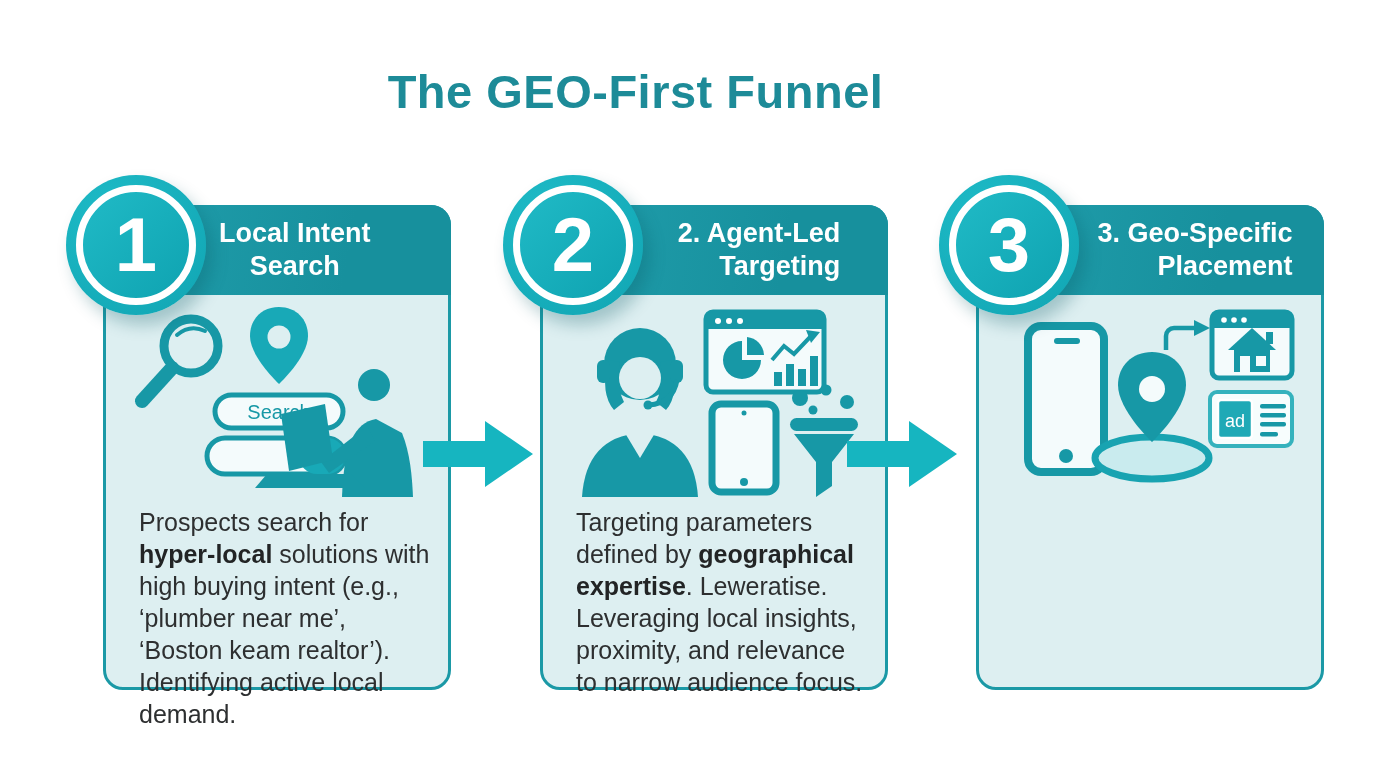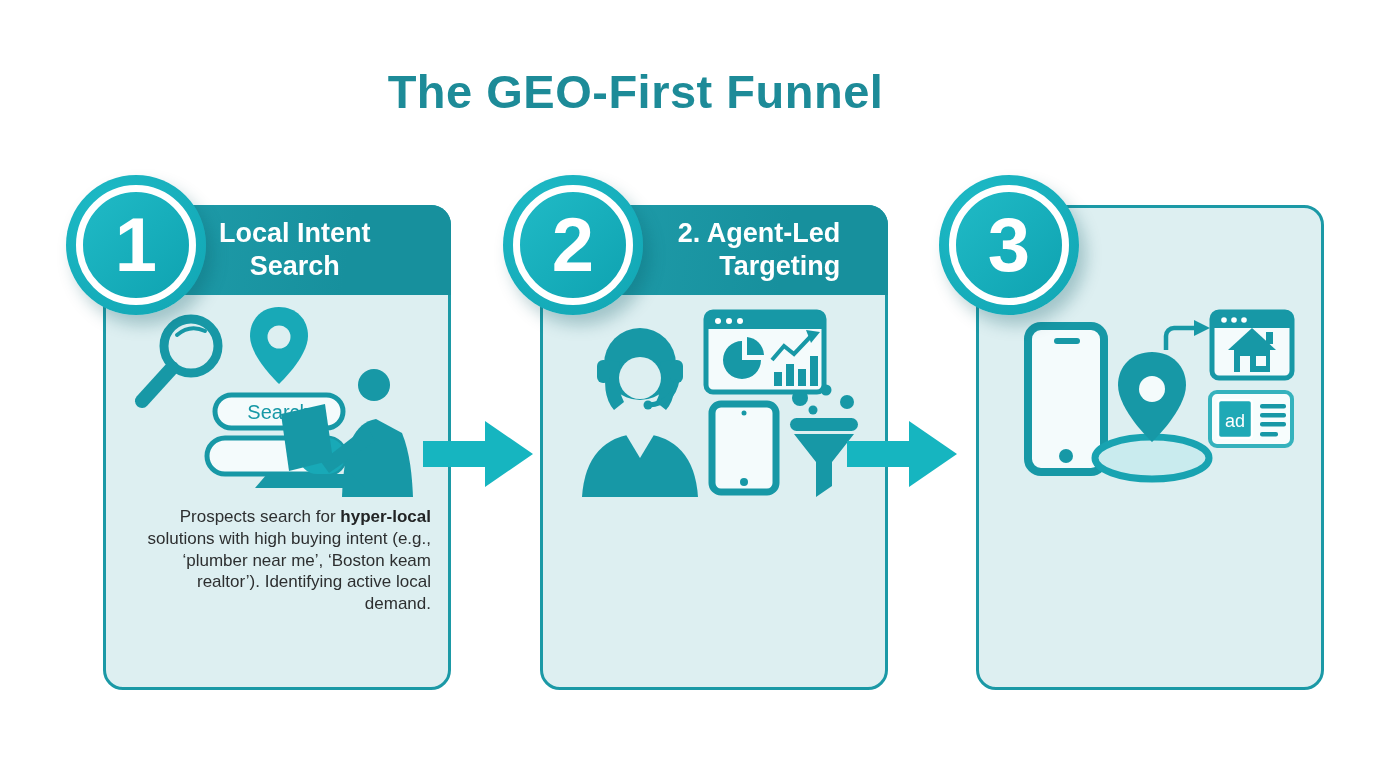"3. Geo-Specific" div.card-header { html: none -> <div>3. Geo-Specific Placement</div> }
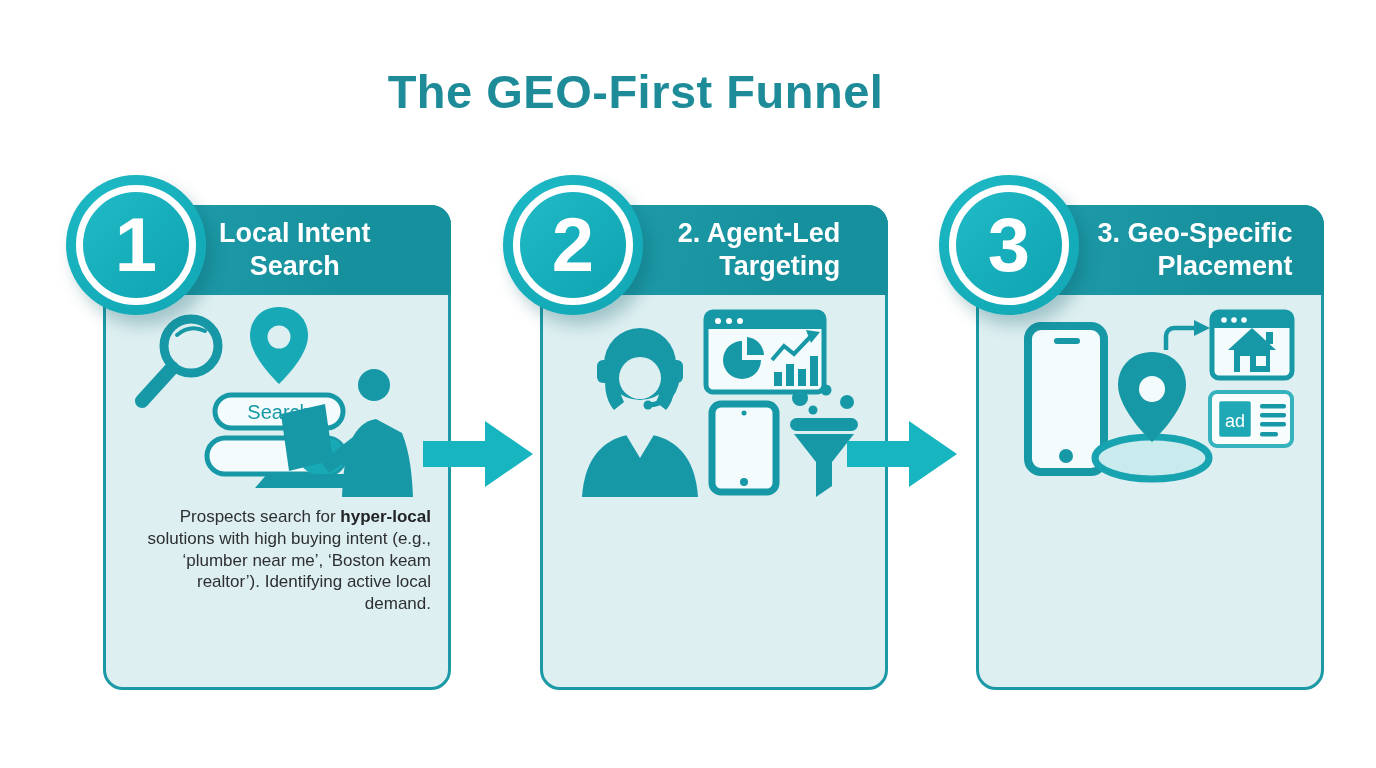"Prospects search for hyper-local" .card-text { font-size: 17px -> 25px; text-align: right -> left }
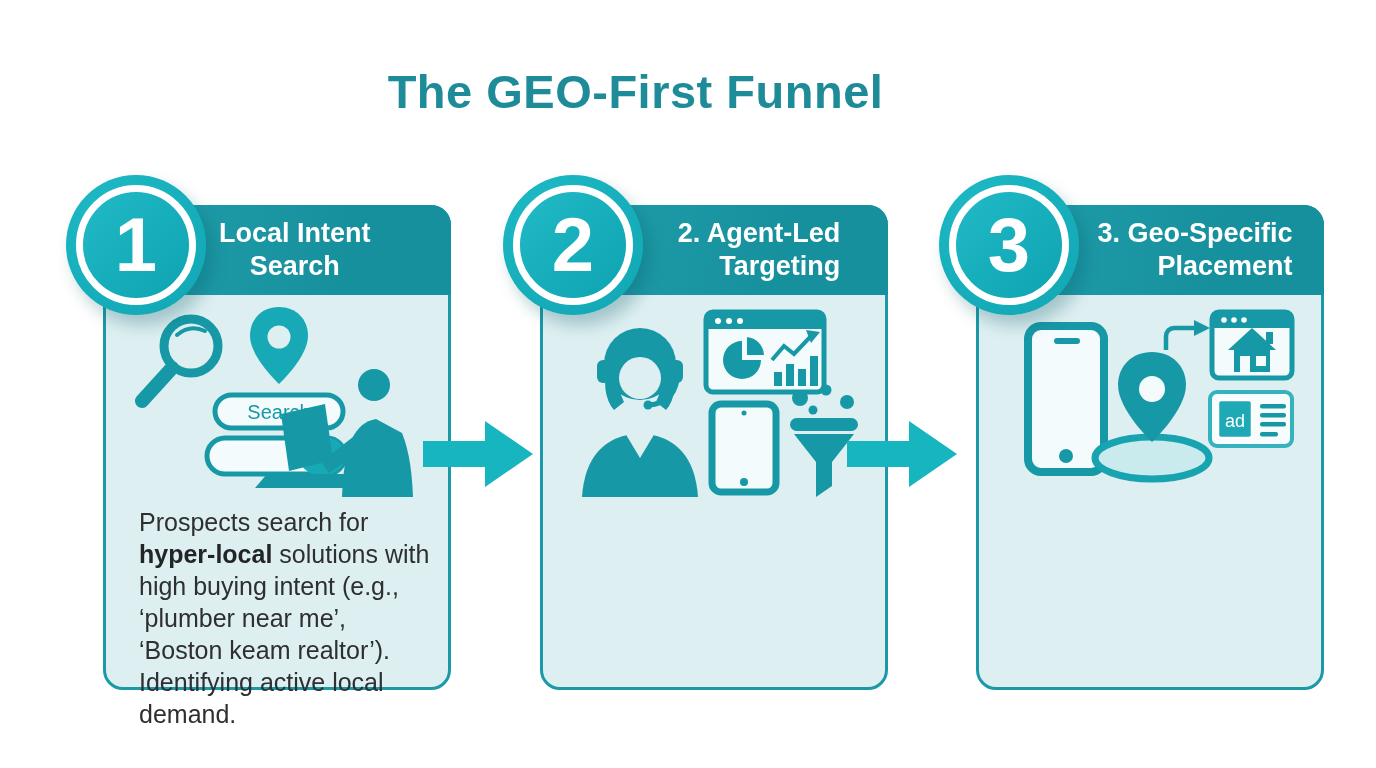"Targeting parameters defined by" div.card-text { html: none -> <div><span>Targeting parameters defined by </span><strong>geographical expertise</strong><span>. Leweratise. Leveraging local insights, proximity, and relevance to narrow audience focus.</span></div> }
